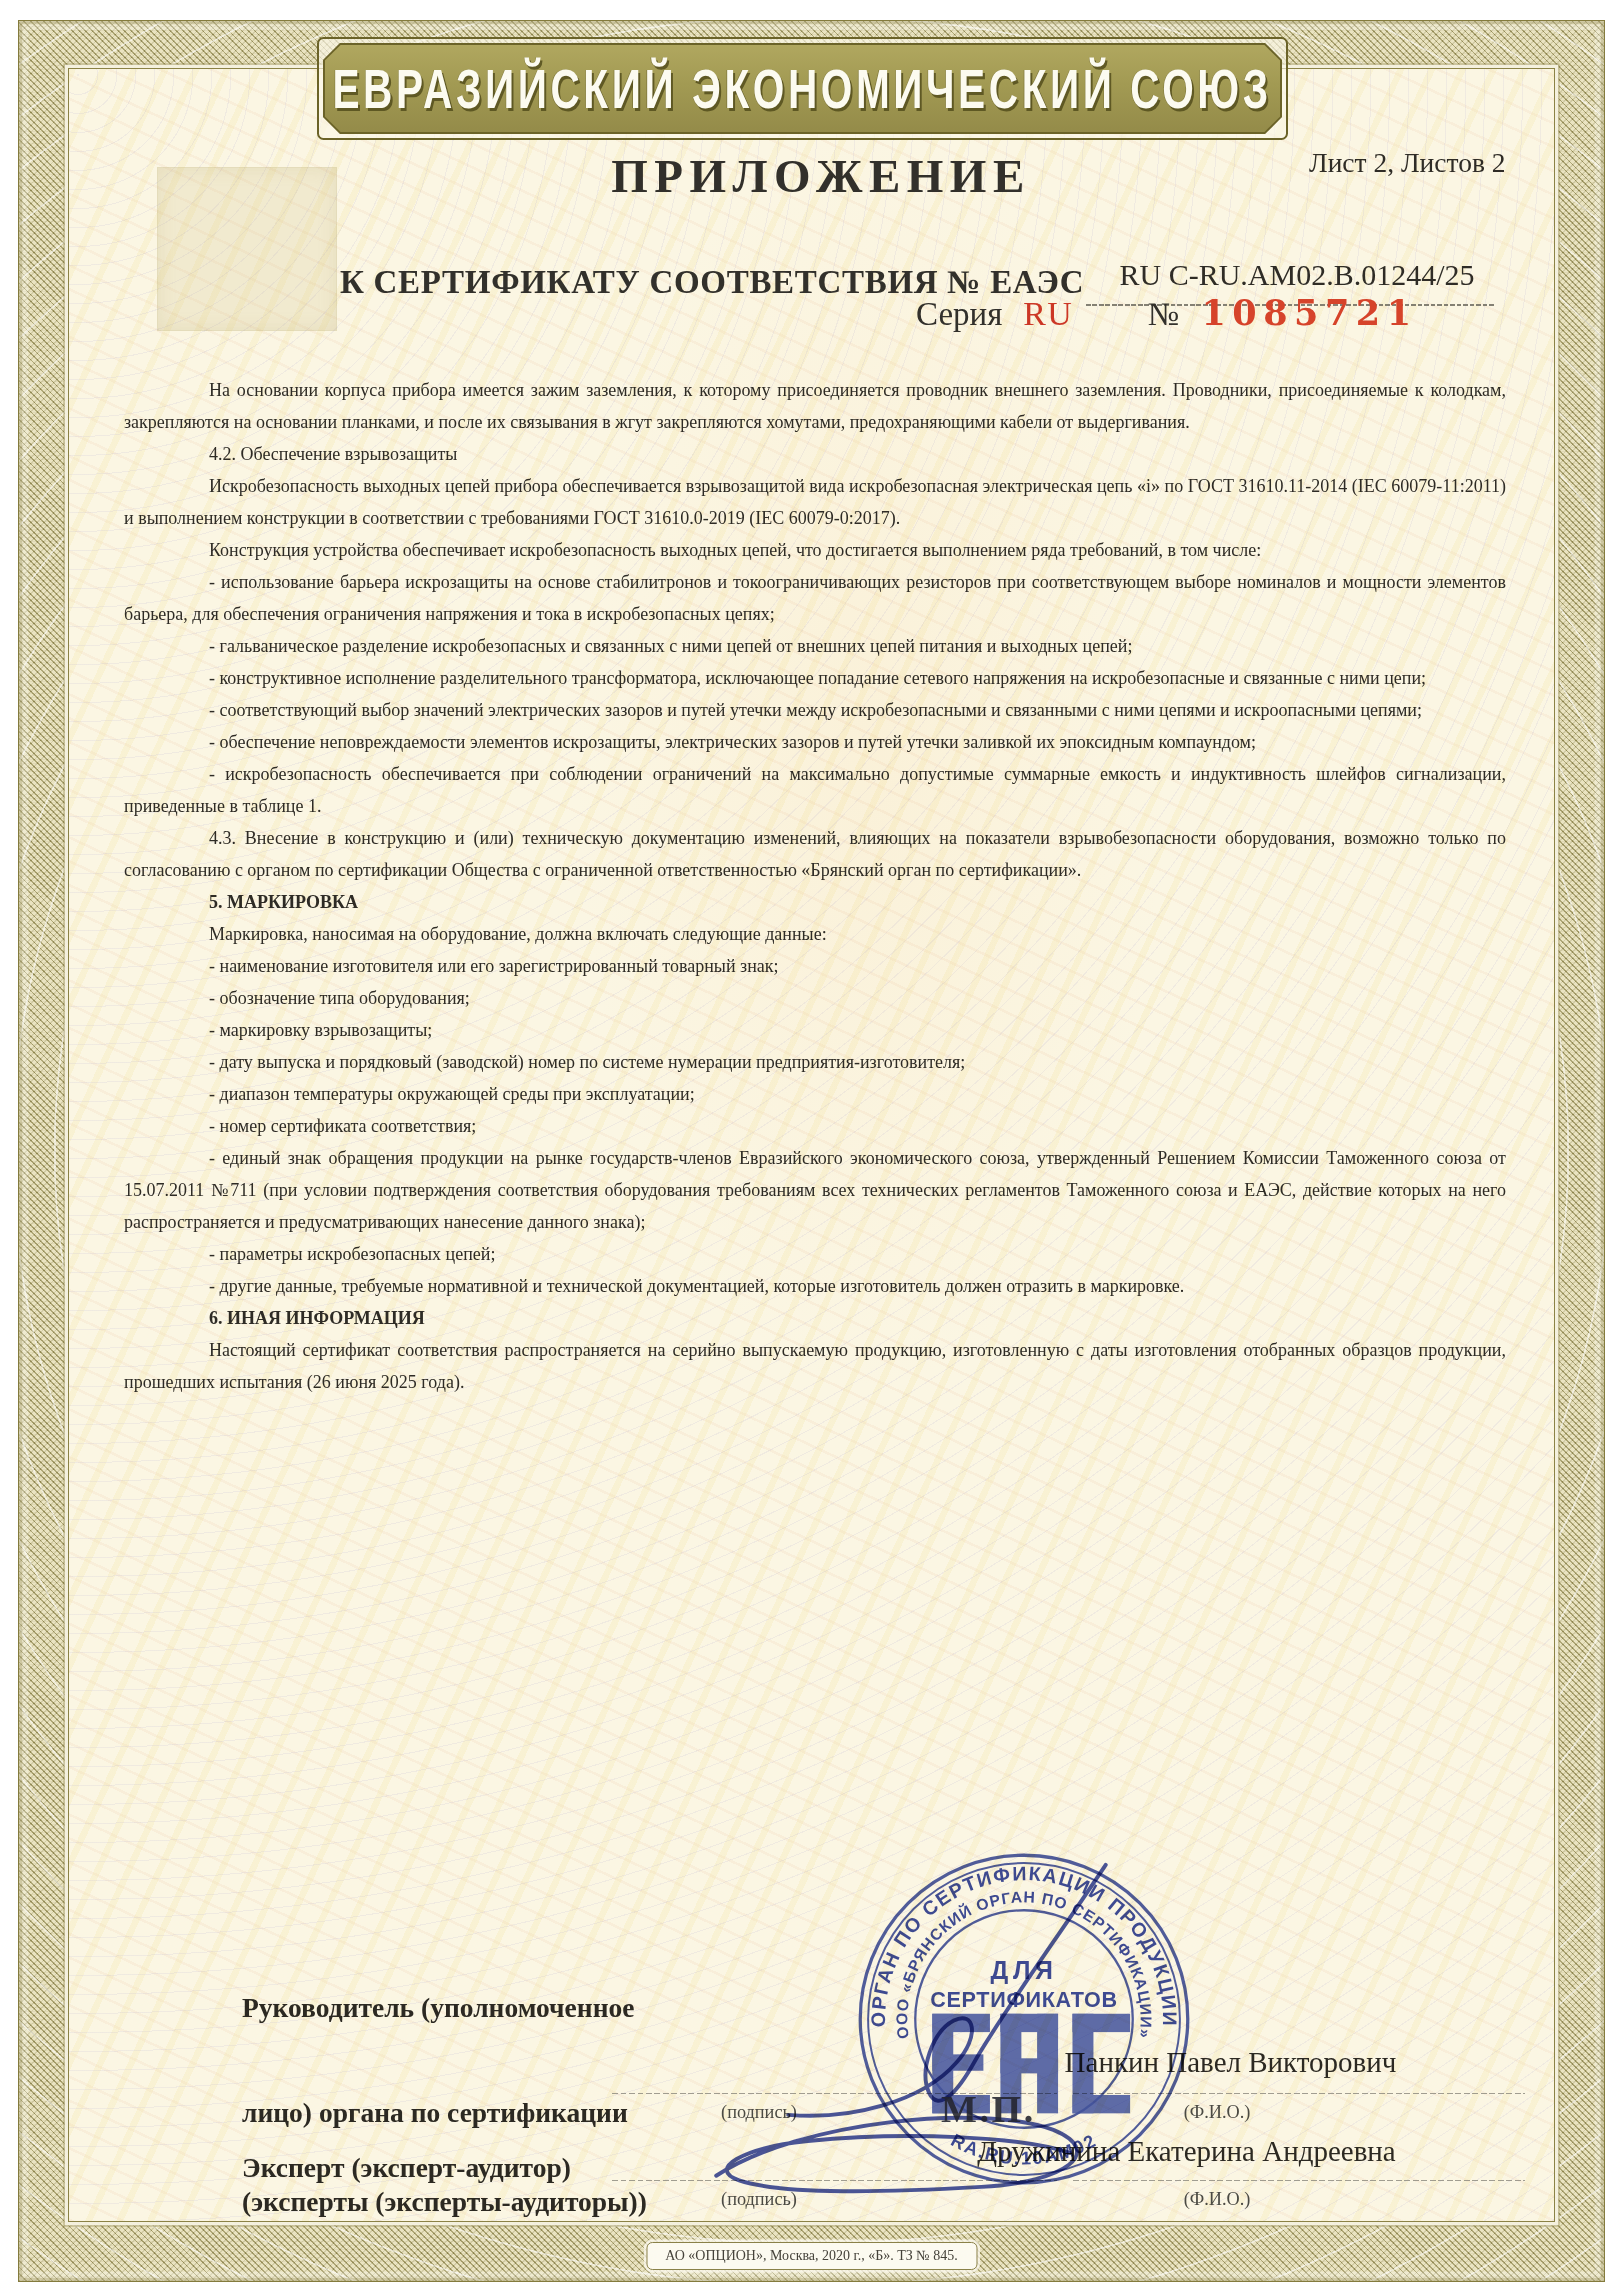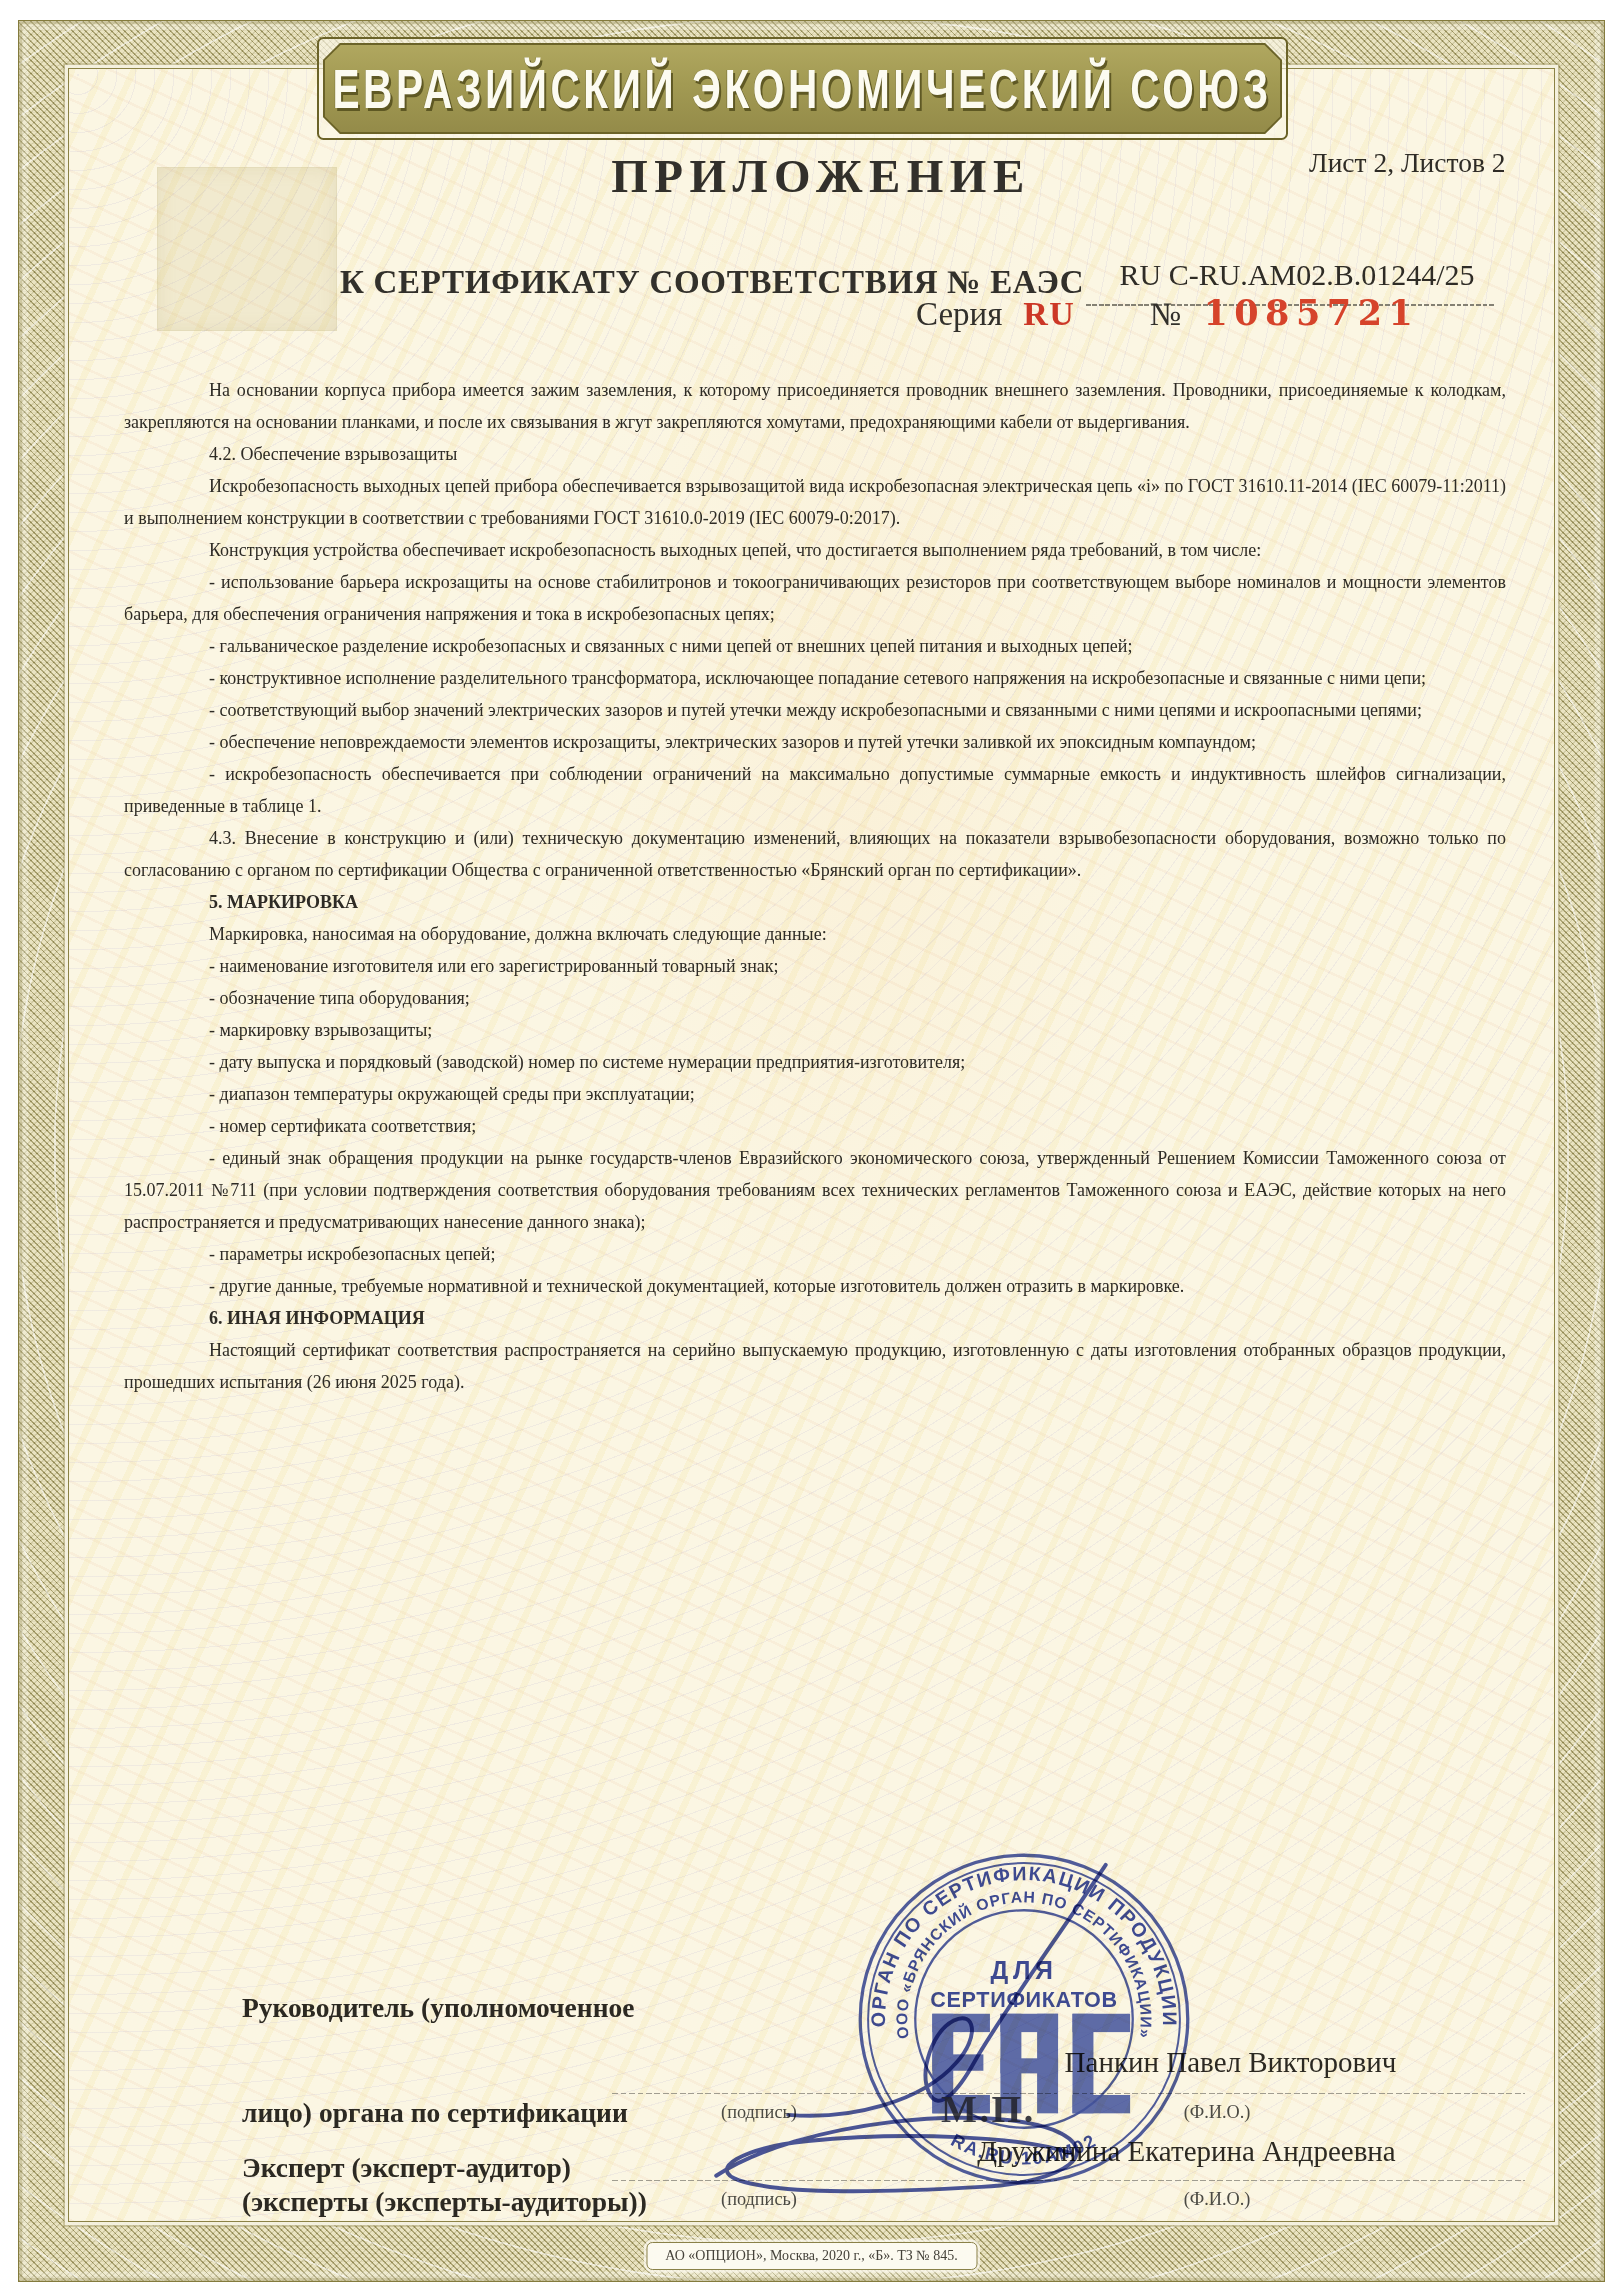"RU" .series-value { font-weight: 700 -> 400 }
